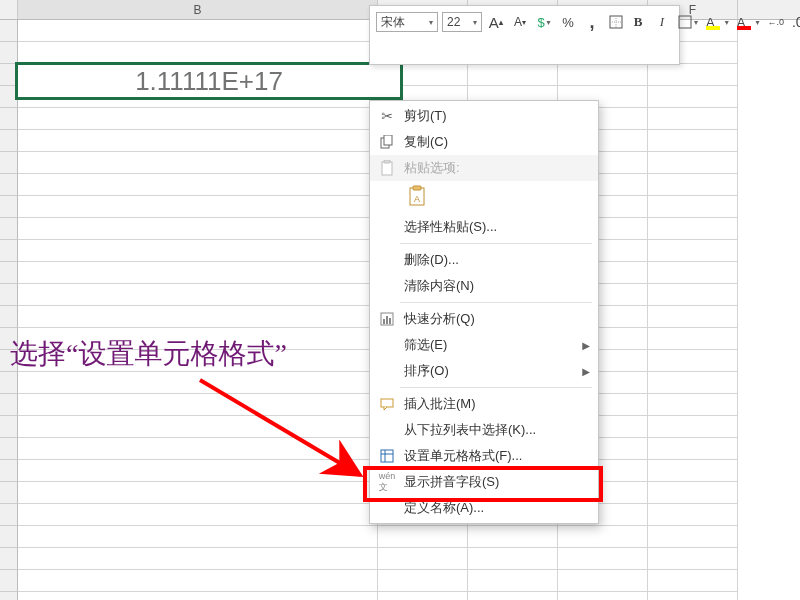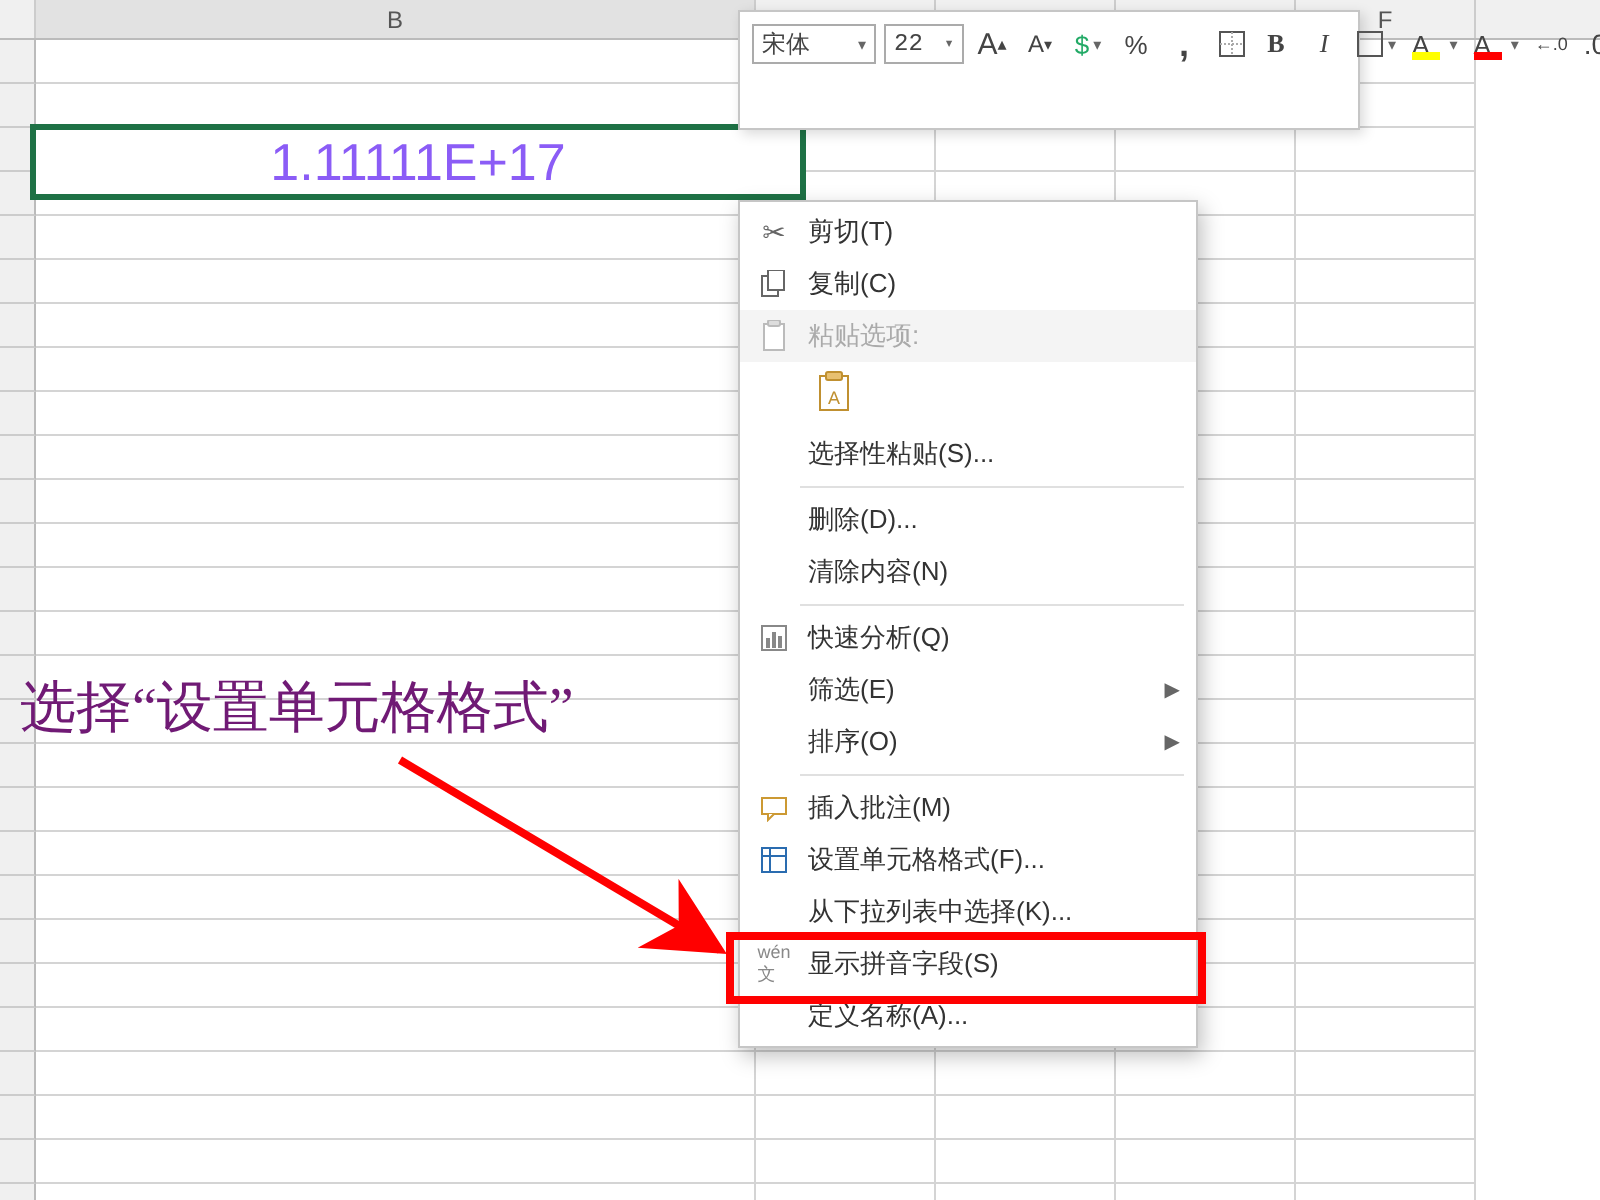"22" .font-size { font-family: Liberation Mono, monospace -> none }
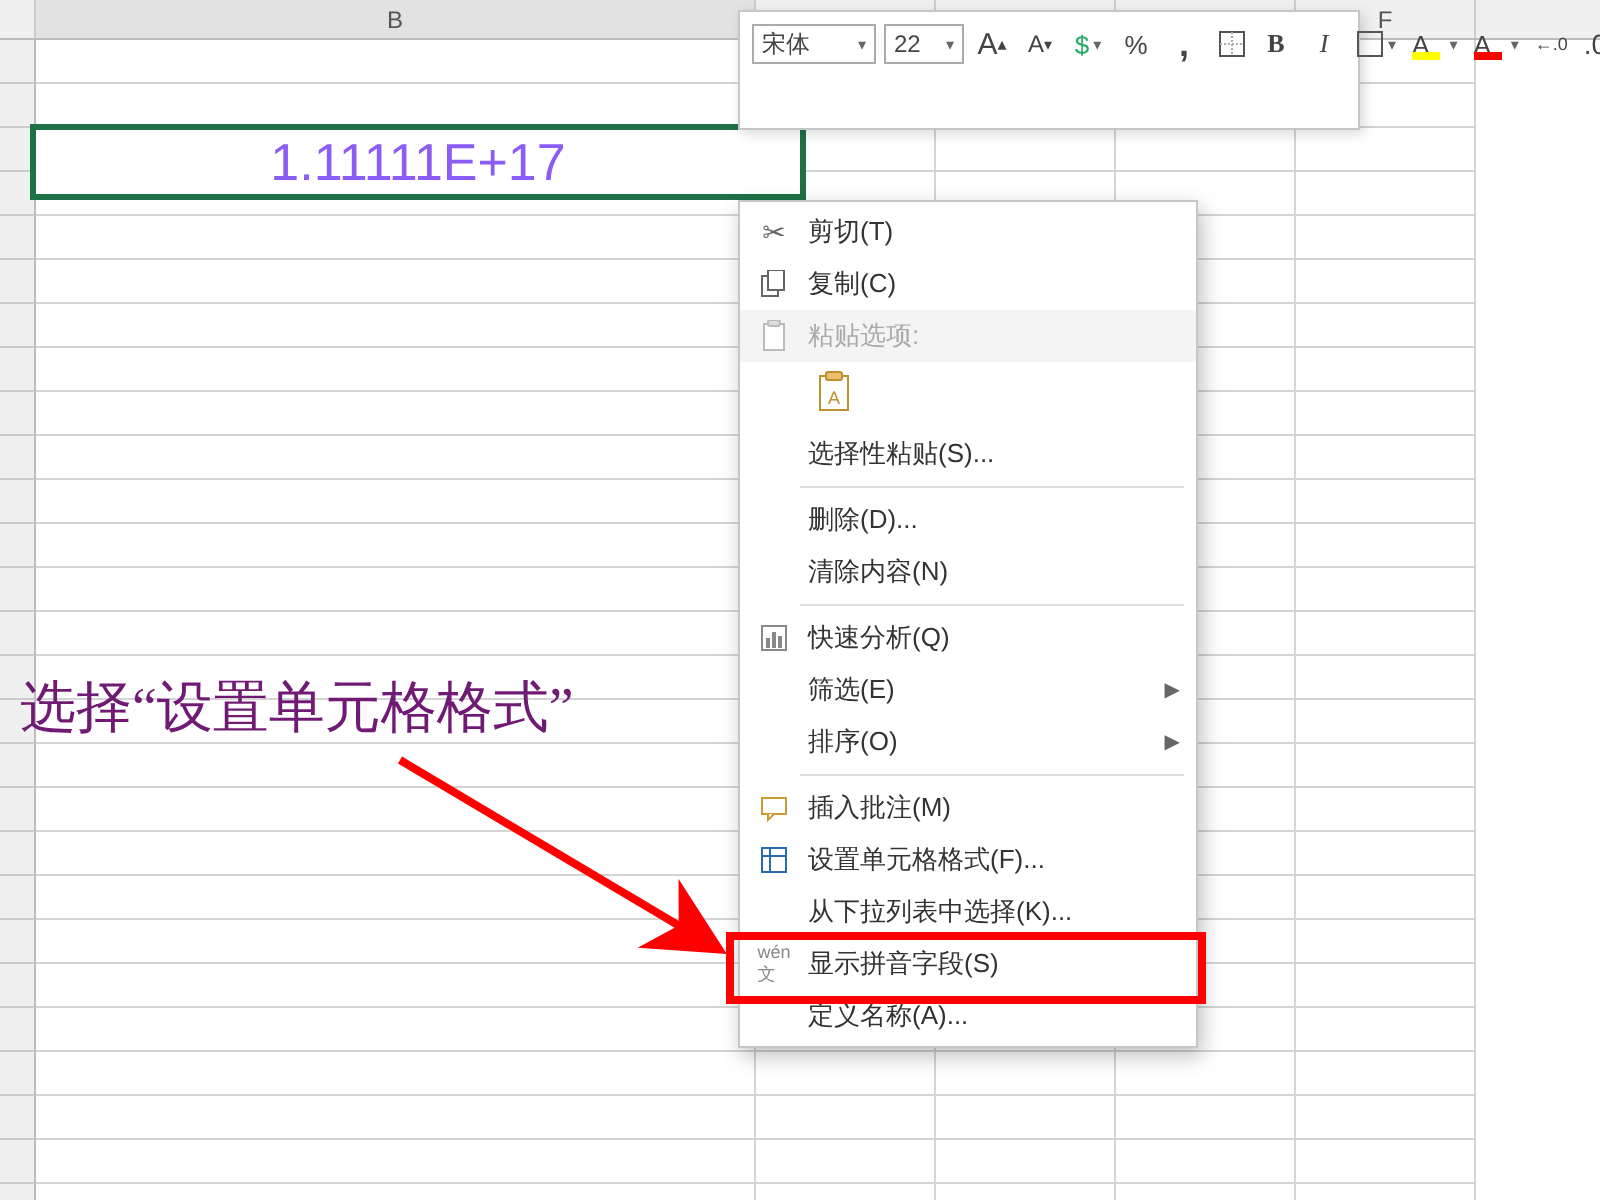"1.11111E+17" .selected-cell { color: #8b5cf6 -> #737373 }
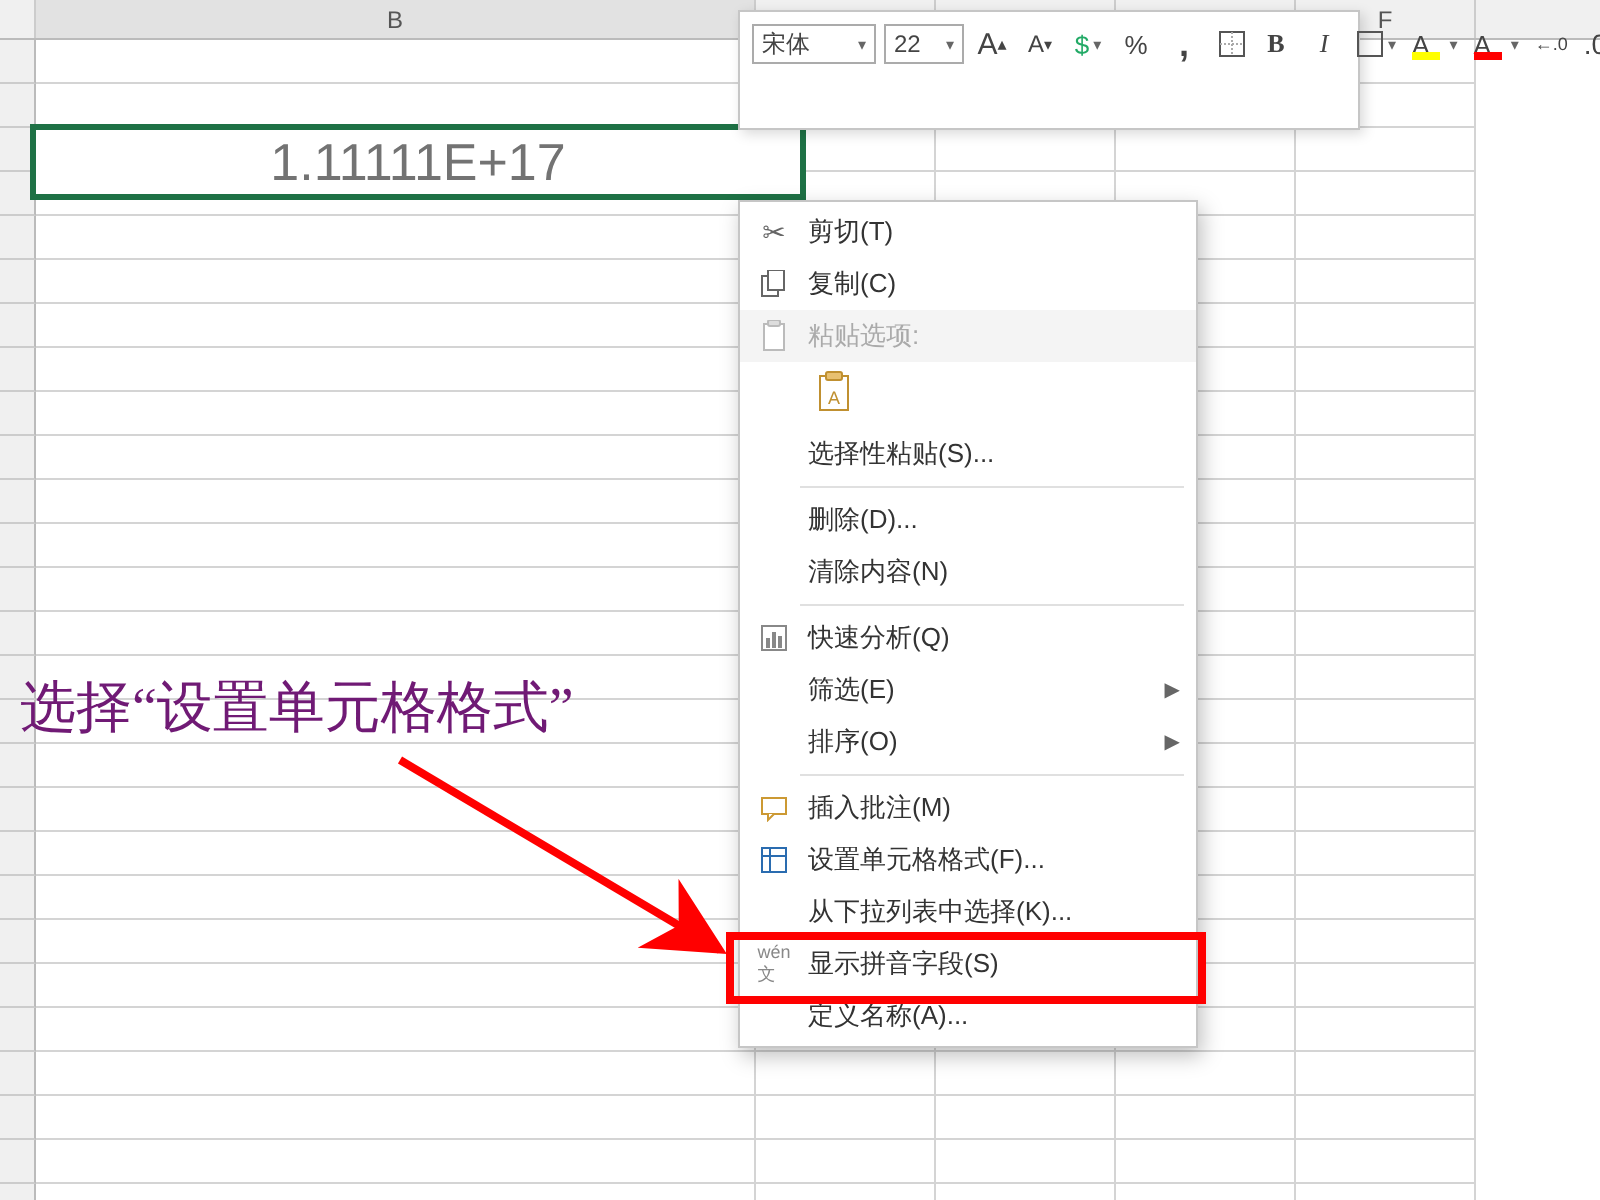"设置单元格格式(F)..." div.menu-item { order: before "从下拉列表中选择(K)..." -> after "从下拉列表中选择(K)..." }
